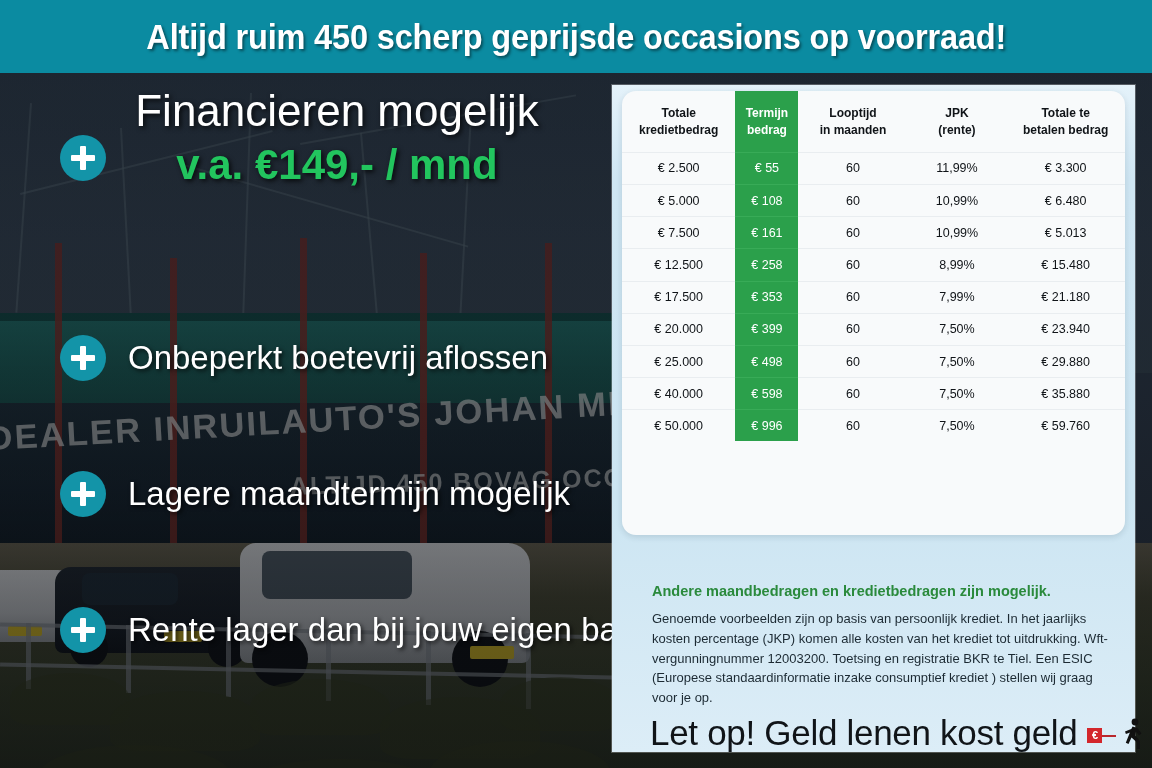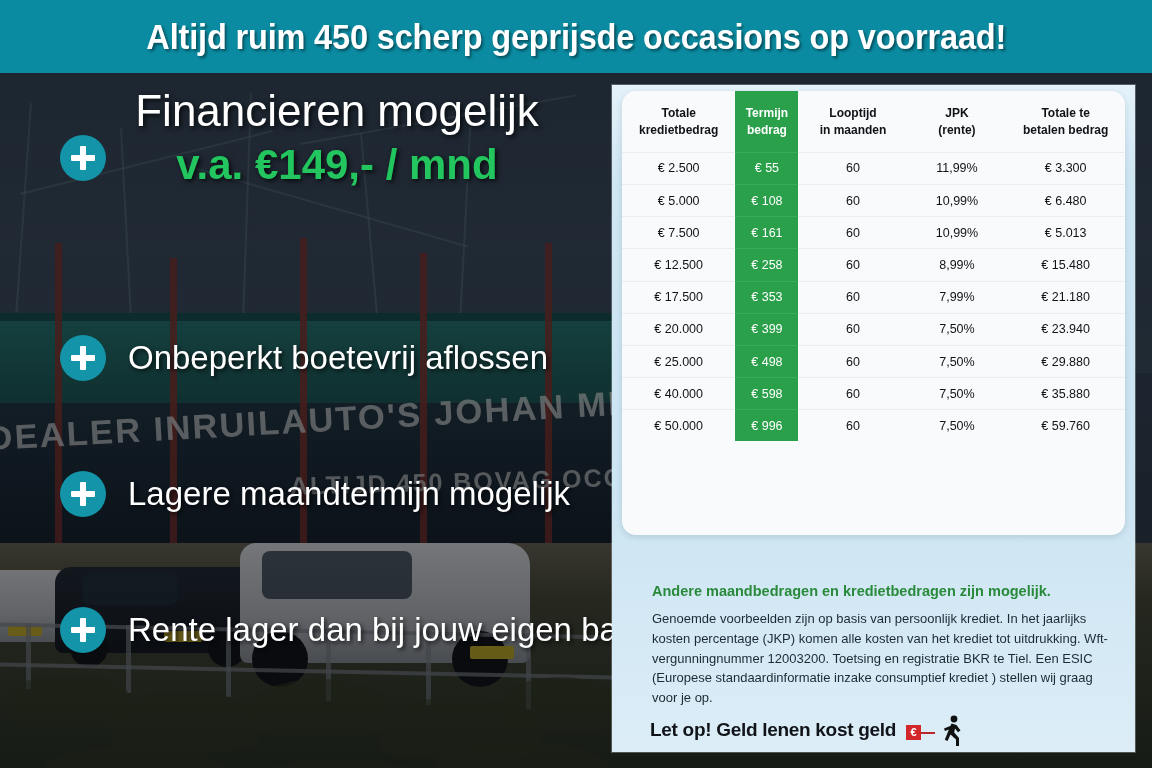"Let op! Geld lenen kost" #warn-text { font-size: 19px -> 35px; font-weight: bold -> normal }
